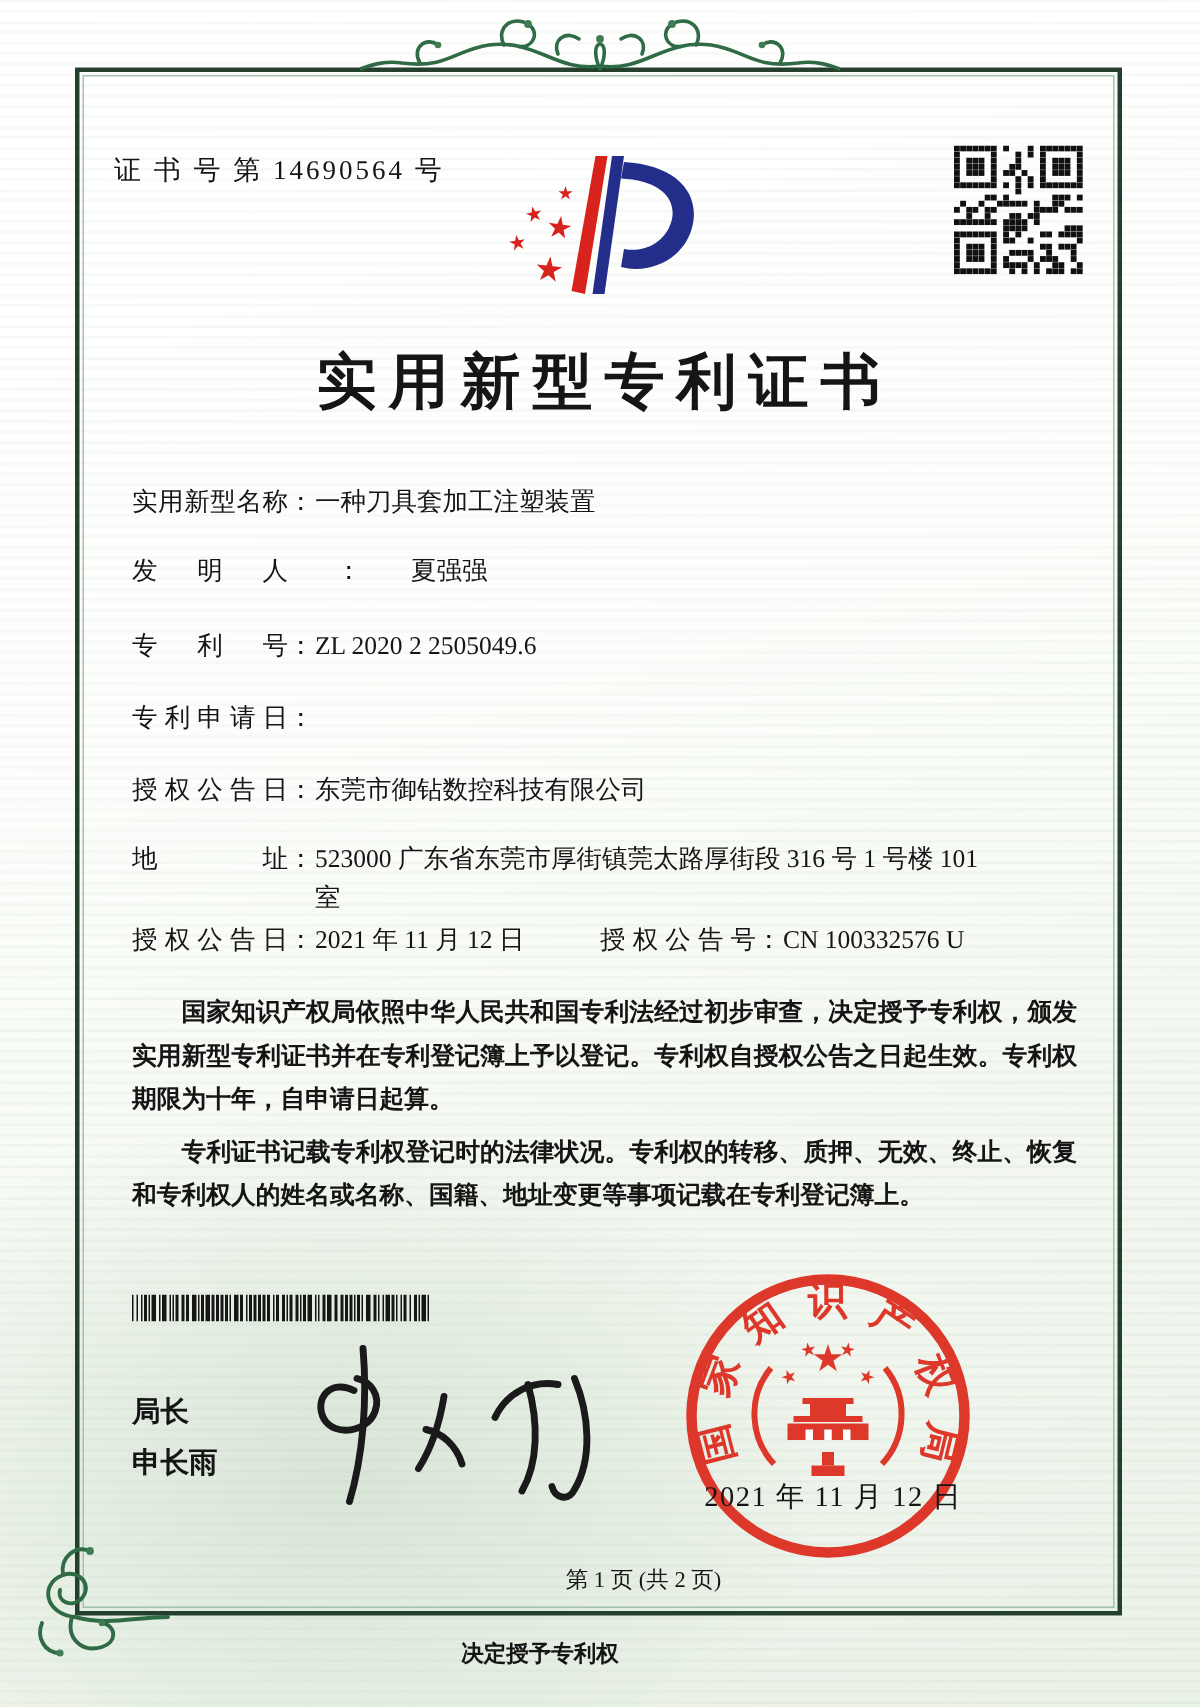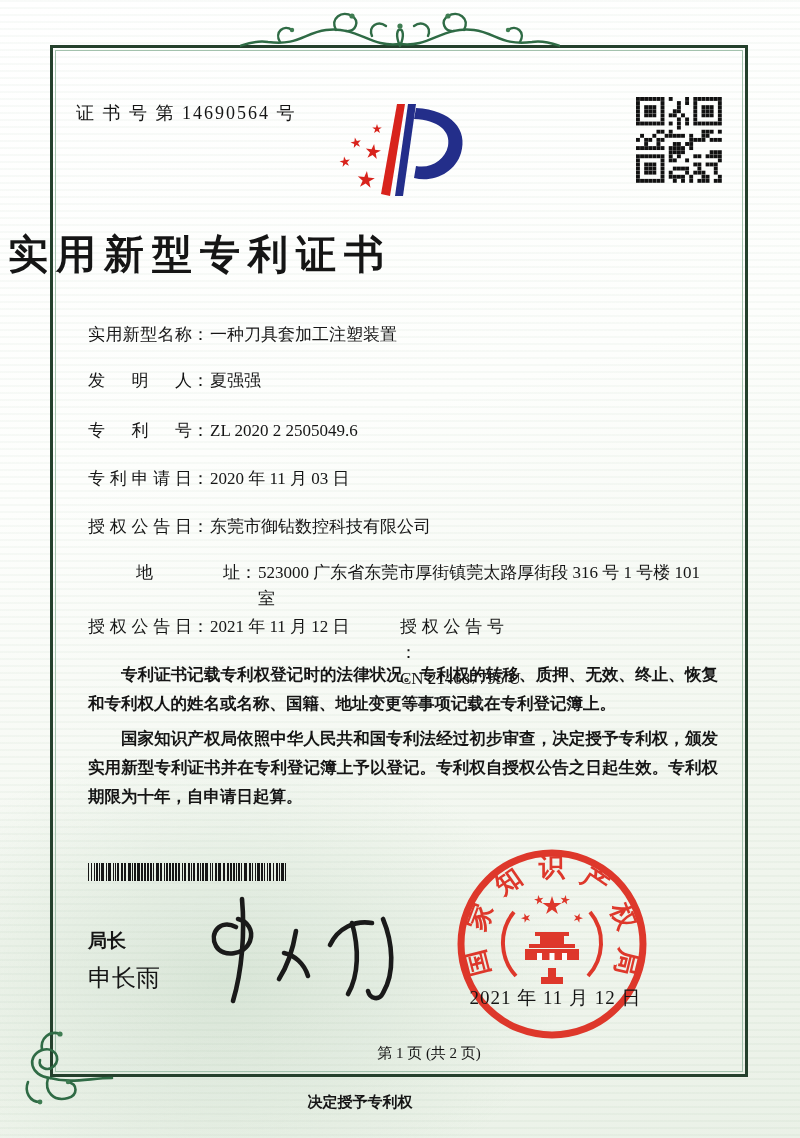"实用新型专利证书" .title { text-align: left -> center }
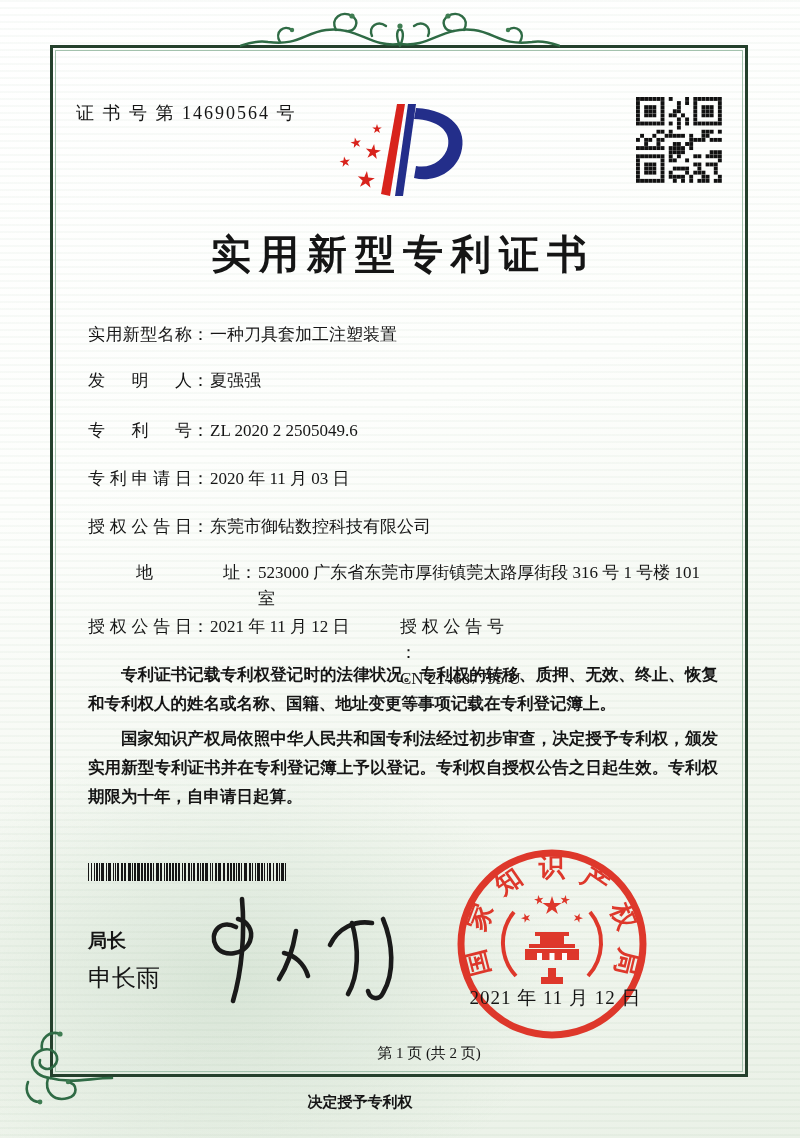"发明人" .mb1 { gap: none -> 32px }
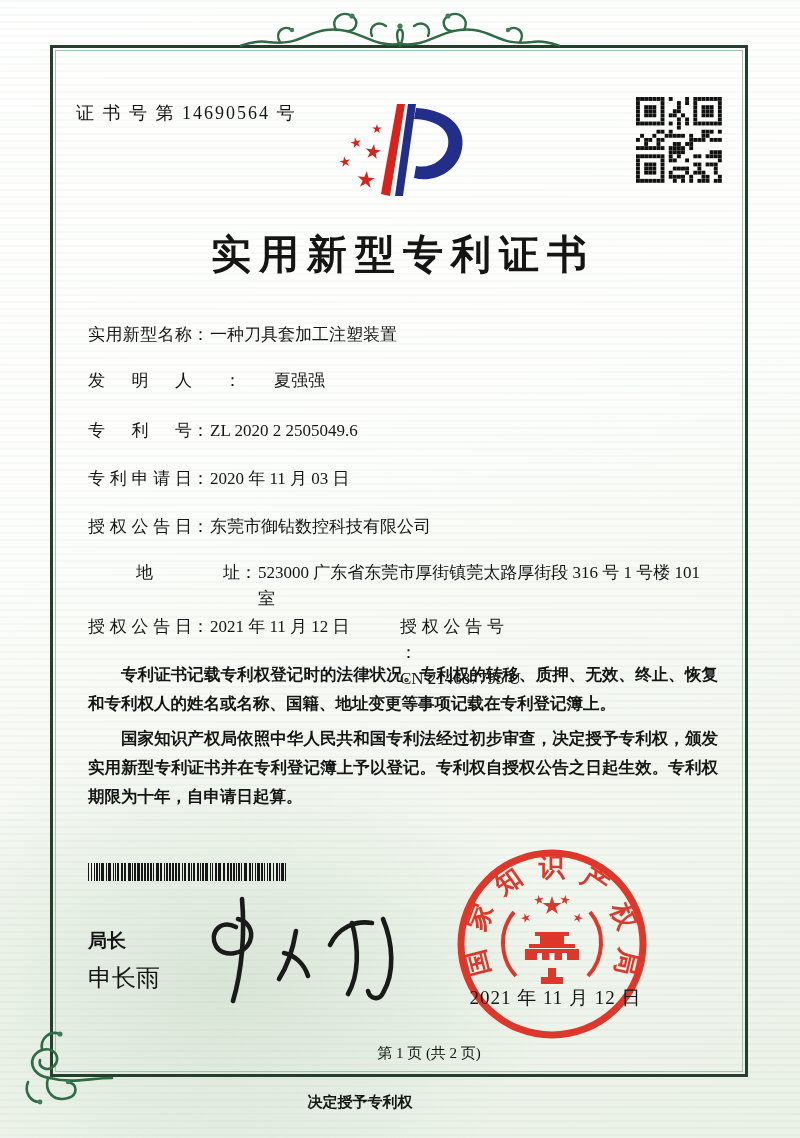"2020 年 11 月 03" span.fvalue { html: <span>2020 年 11 月 03 日</span> -> none }
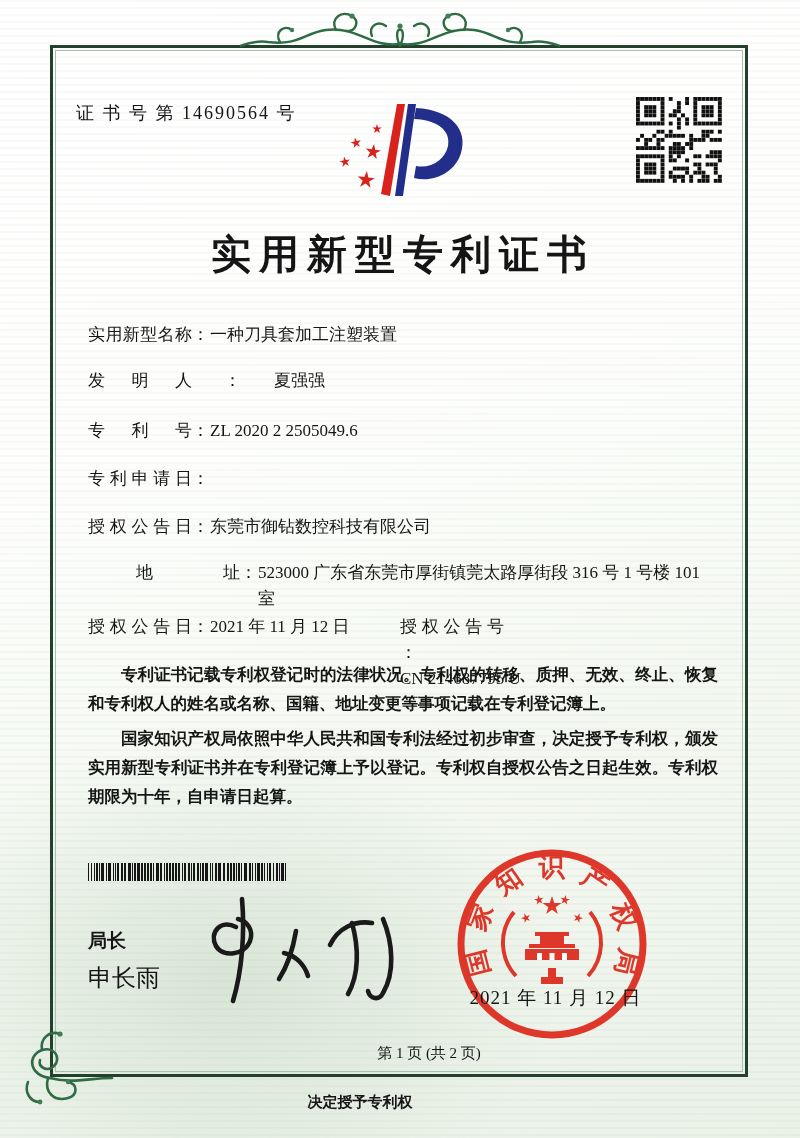"地址" .mb5 { margin-left: 48px -> none }
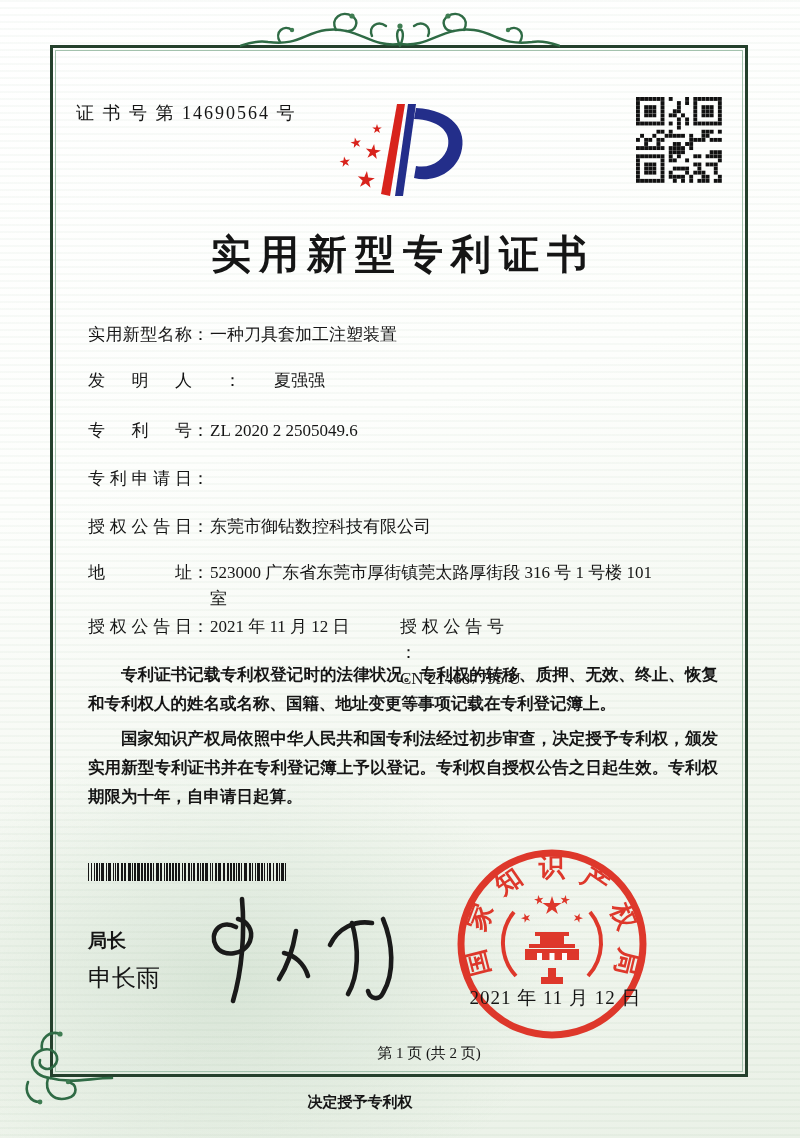"授权公告号" .pair2 { flex-direction: column -> none }
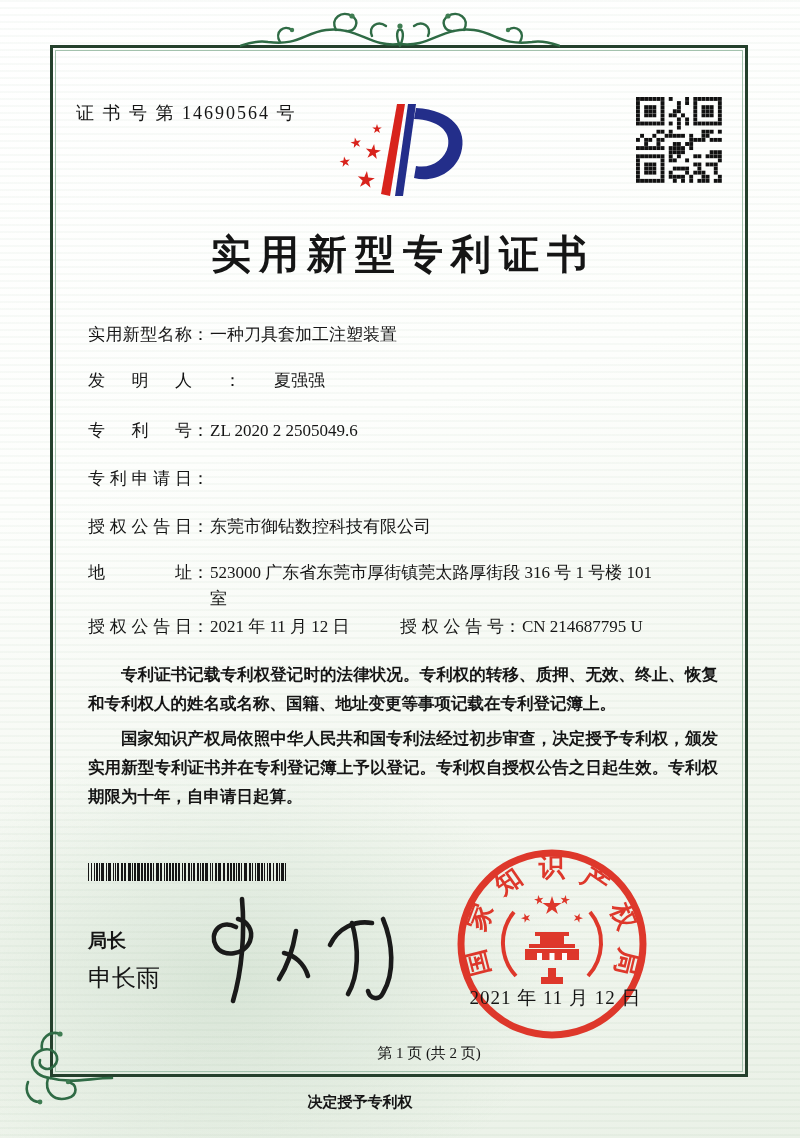"CN 214687795 U" span { text: 214687795 -> 100332576 }
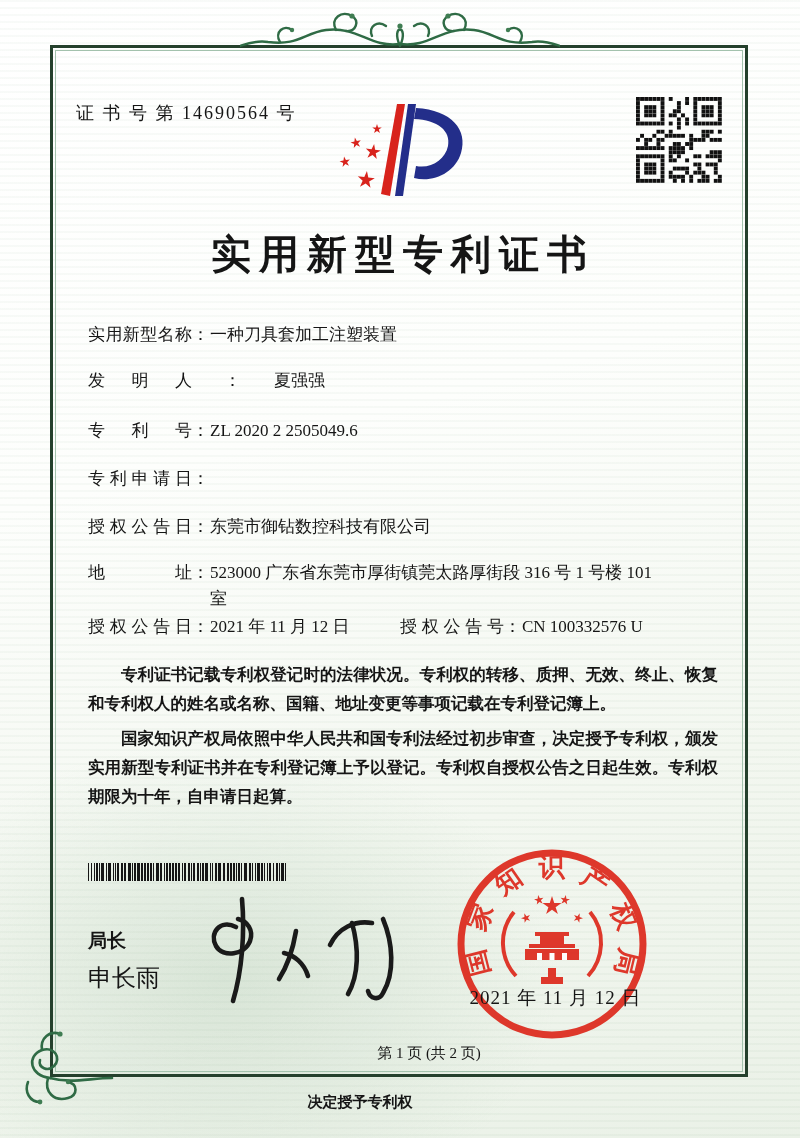"专利证书记载专利权登记时的法律状况。专利权的转移、质押、无效、终止、恢复和专利权" p { order: before "国家知识产权局依照中华人民共和国专利法经过初步审查，决定授予专利权，颁发实用新型" -> after "国家知识产权局依照中华人民共和国专利法经过初步审查，决定授予专利权，颁发实用新型" }
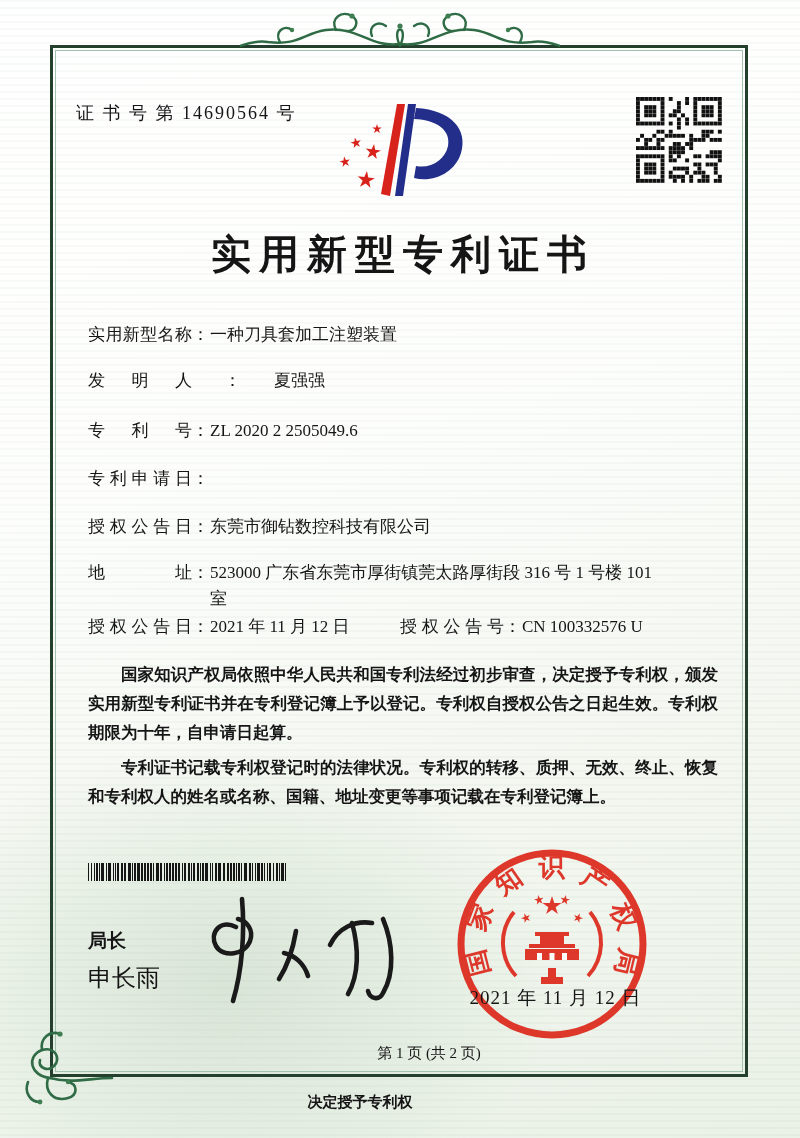"申长雨" .signer-name { font-size: 24px -> 19px; font-weight: 400 -> 700 }
